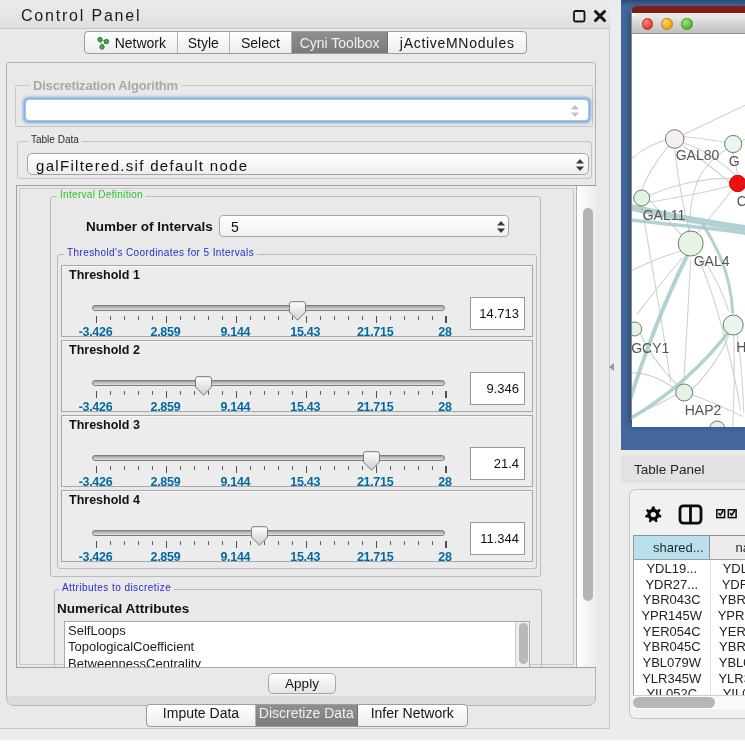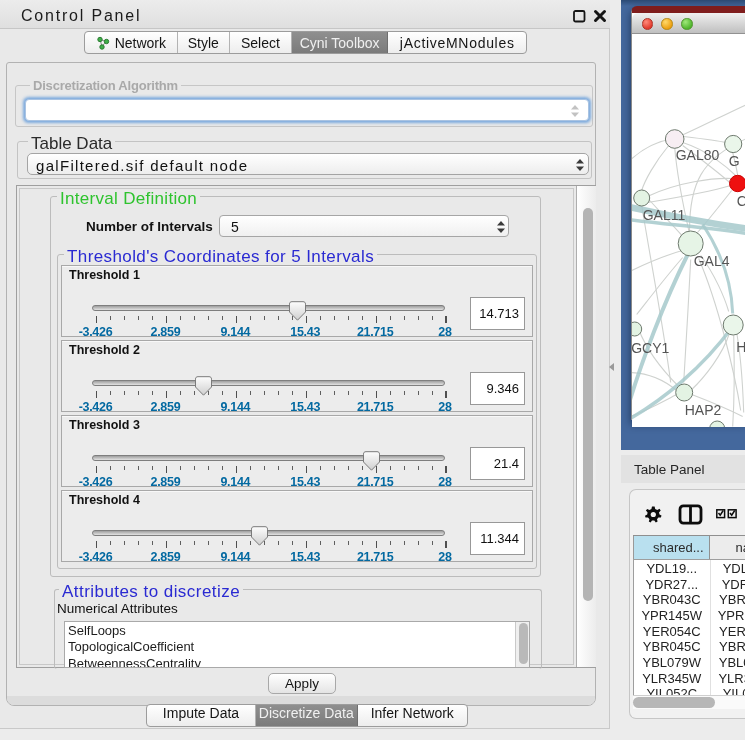"Table Data" .grp>span { font-size: 17px -> 10px }
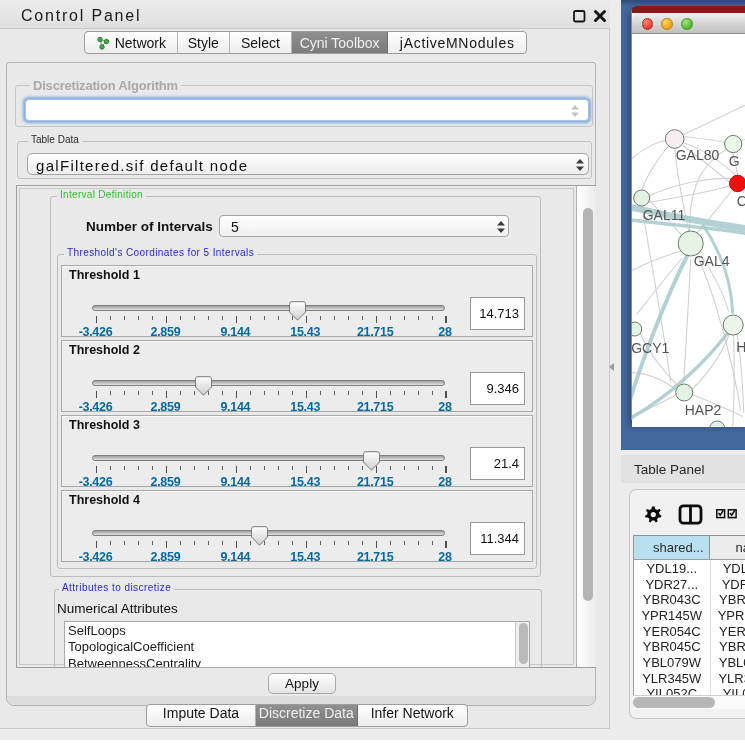"Numerical Attributes" div.abs { font-weight: normal -> bold }
